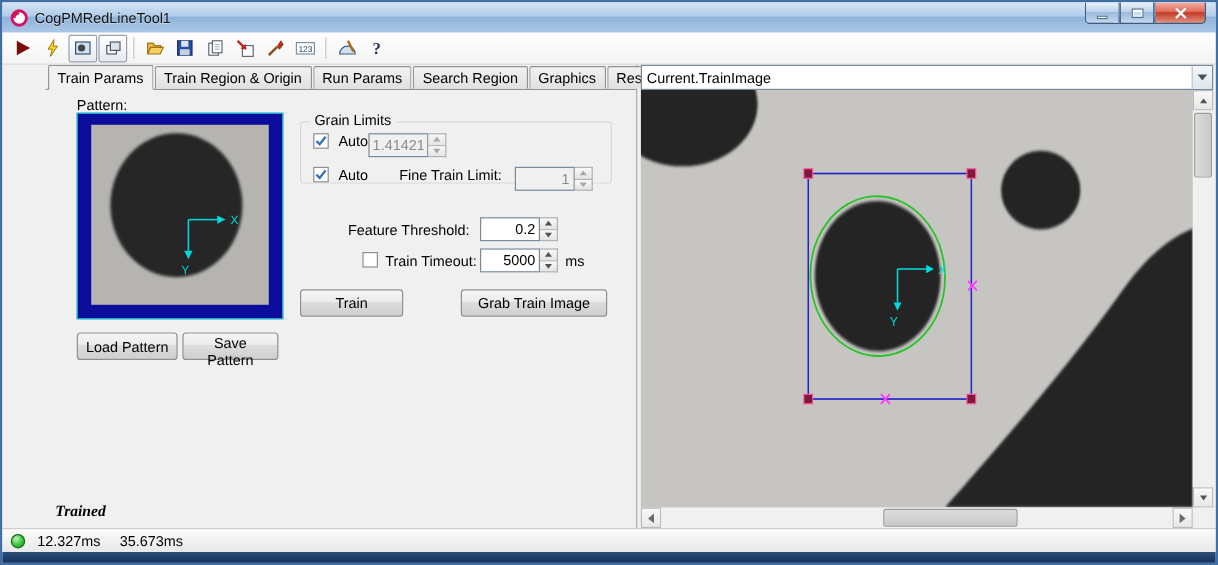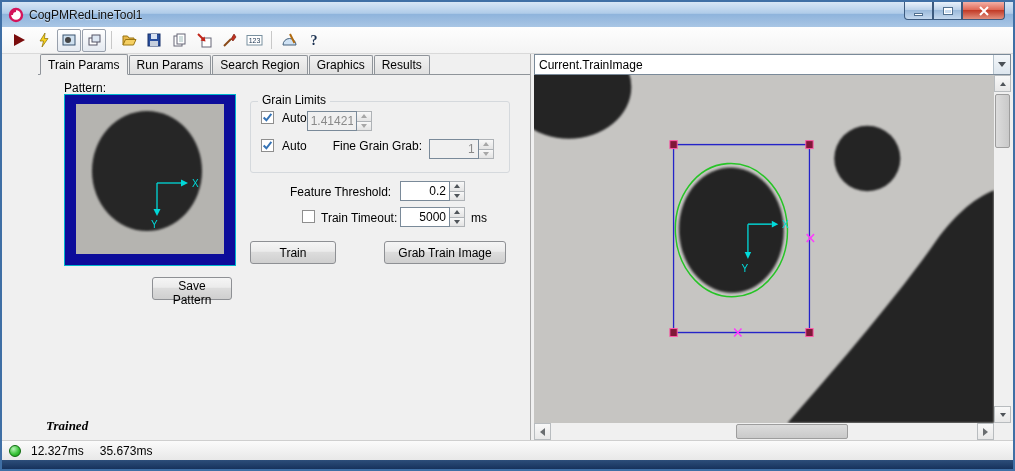"Train Region & Origin" div.tab { html: none -> <div>Train Region &amp; Origin</div> }
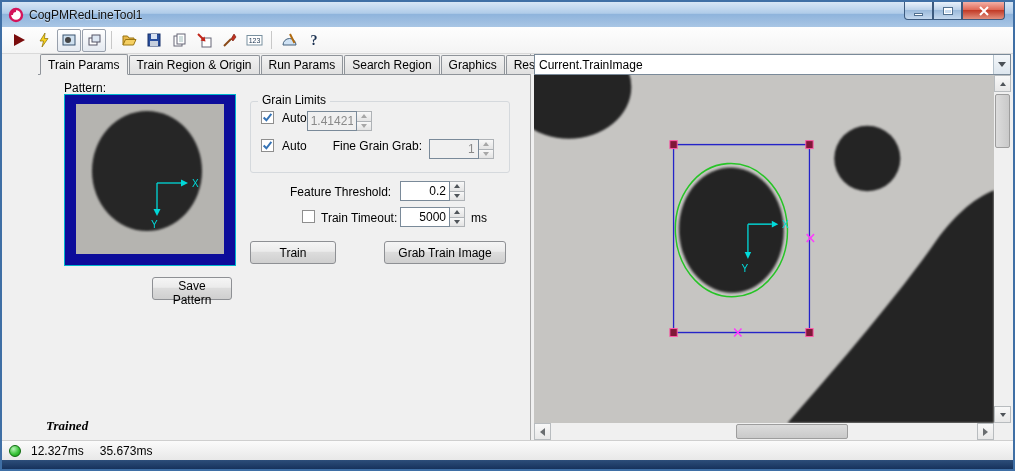"Grain Limits" .groupbox { height: 72px -> 52px }
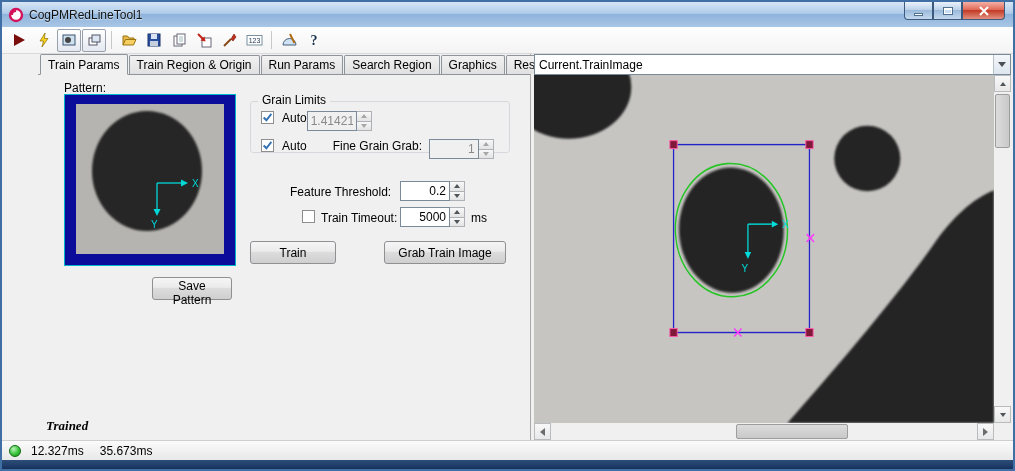"Fine Grain Grab:" span.gl-label2 { text: Grain Grab -> Train Limit }
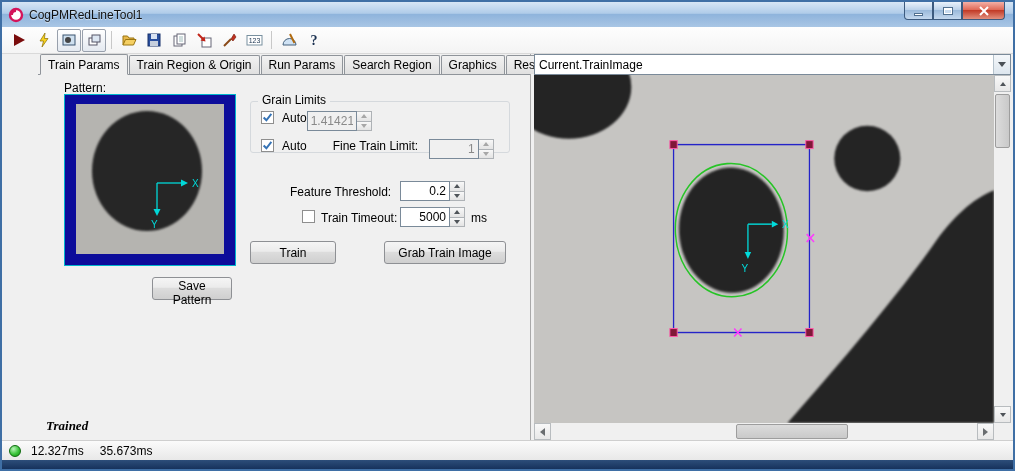"Load Pattern" button.btn { html: none -> <button>Load Pattern</button> }
